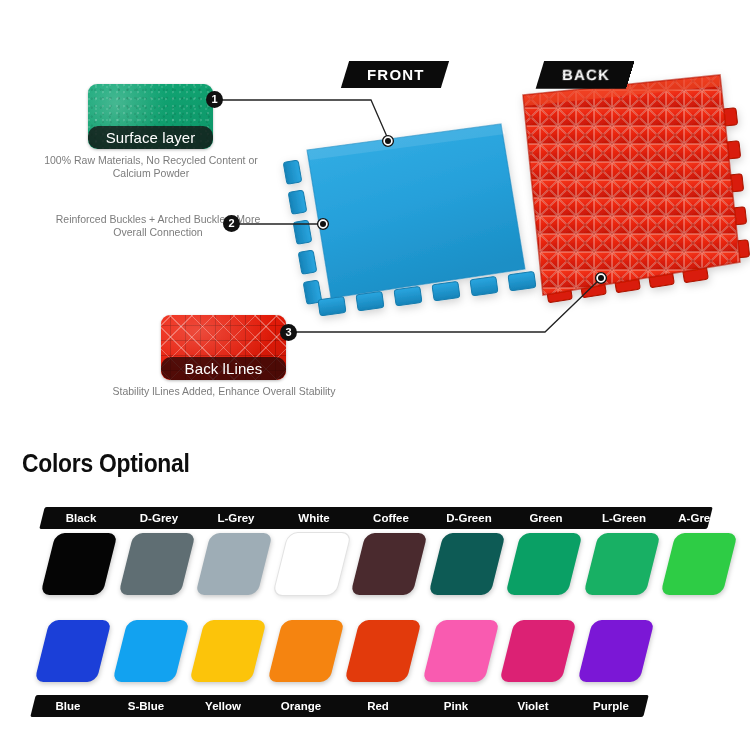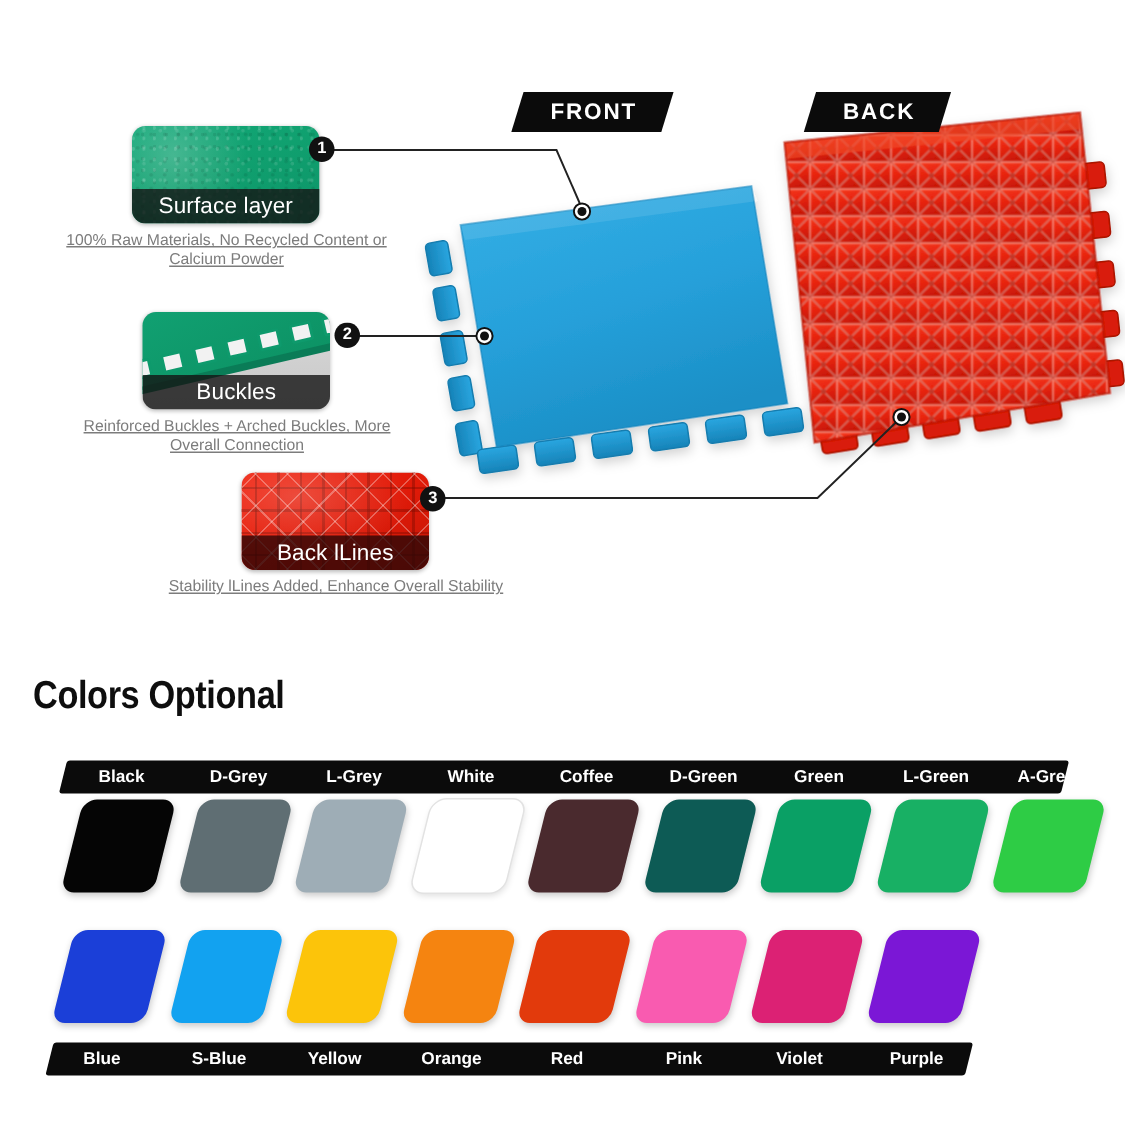"Surface layer" .thumb-bar { border-radius: none -> 10px }
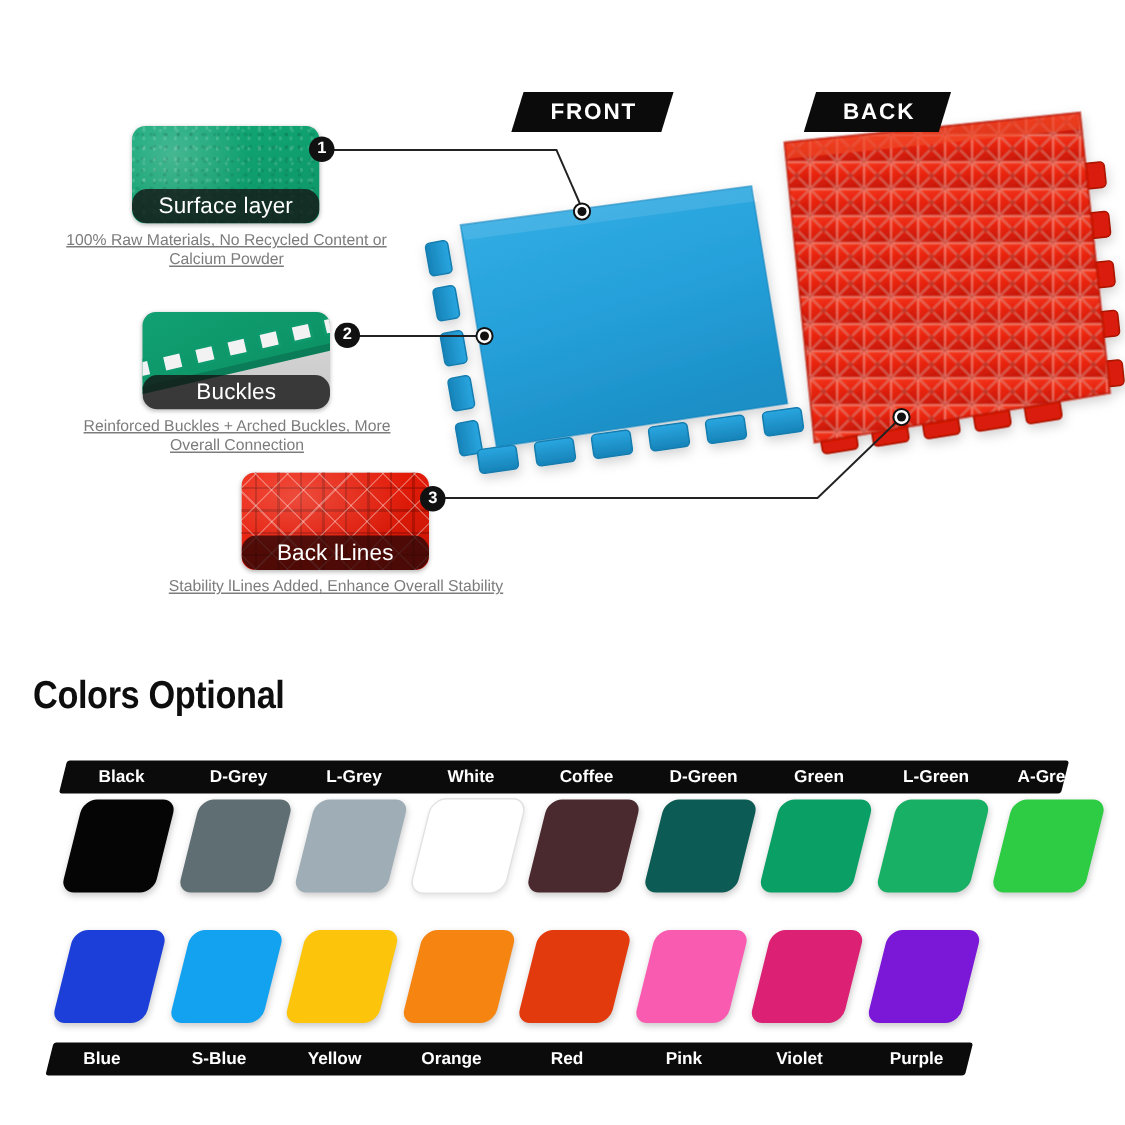"100% Raw Materials, No Recycled" .caption { text-decoration: underline -> none }
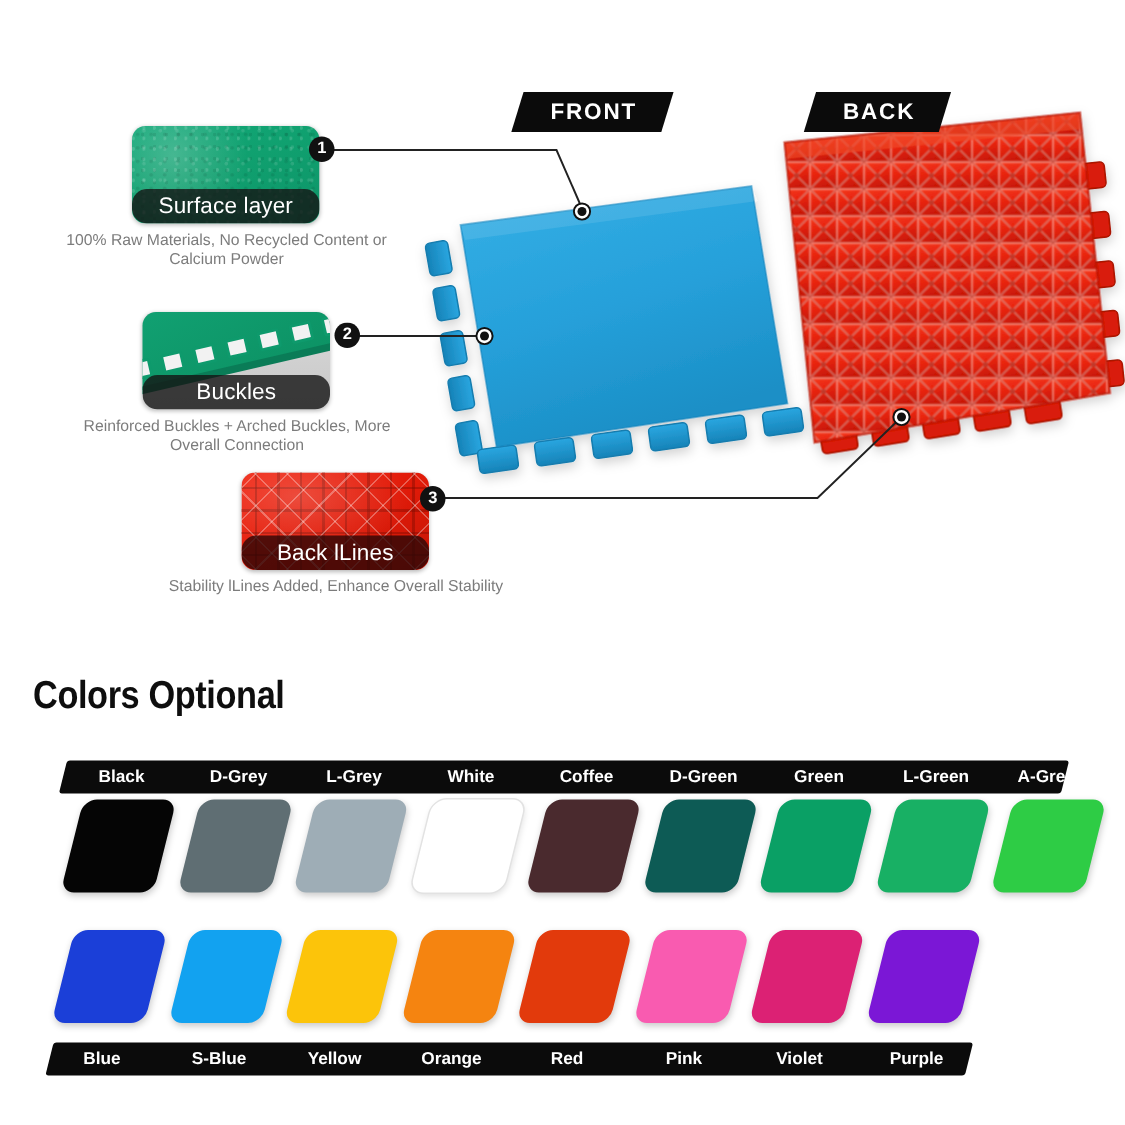"Buckles" div.thumb { html: <div> <div> <div></div> <div></div> <div> <i></i> <i></i> <i></i> <i></i> <i></i> <i></i> <i></i> </div> </div> <div>Buckles</div> </div> -> none }
